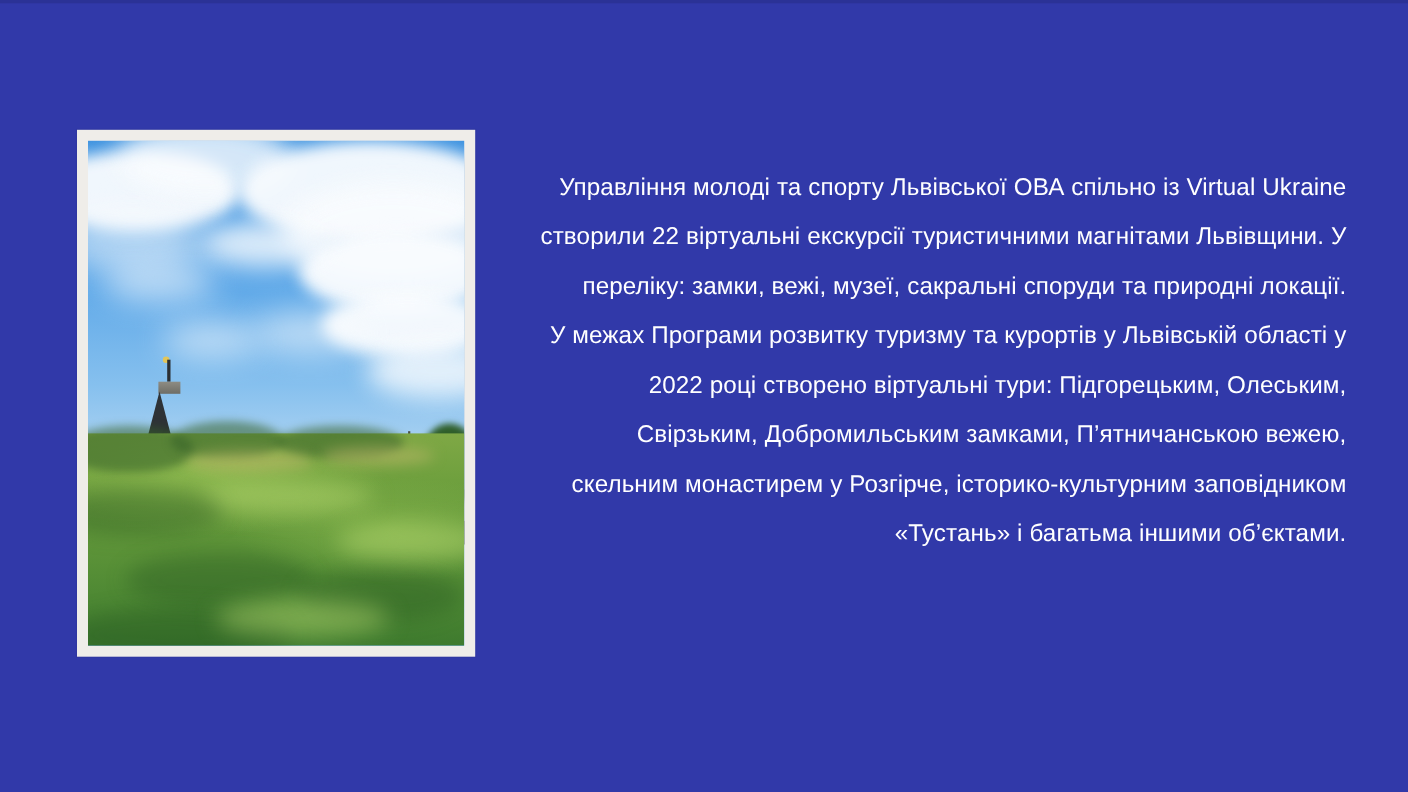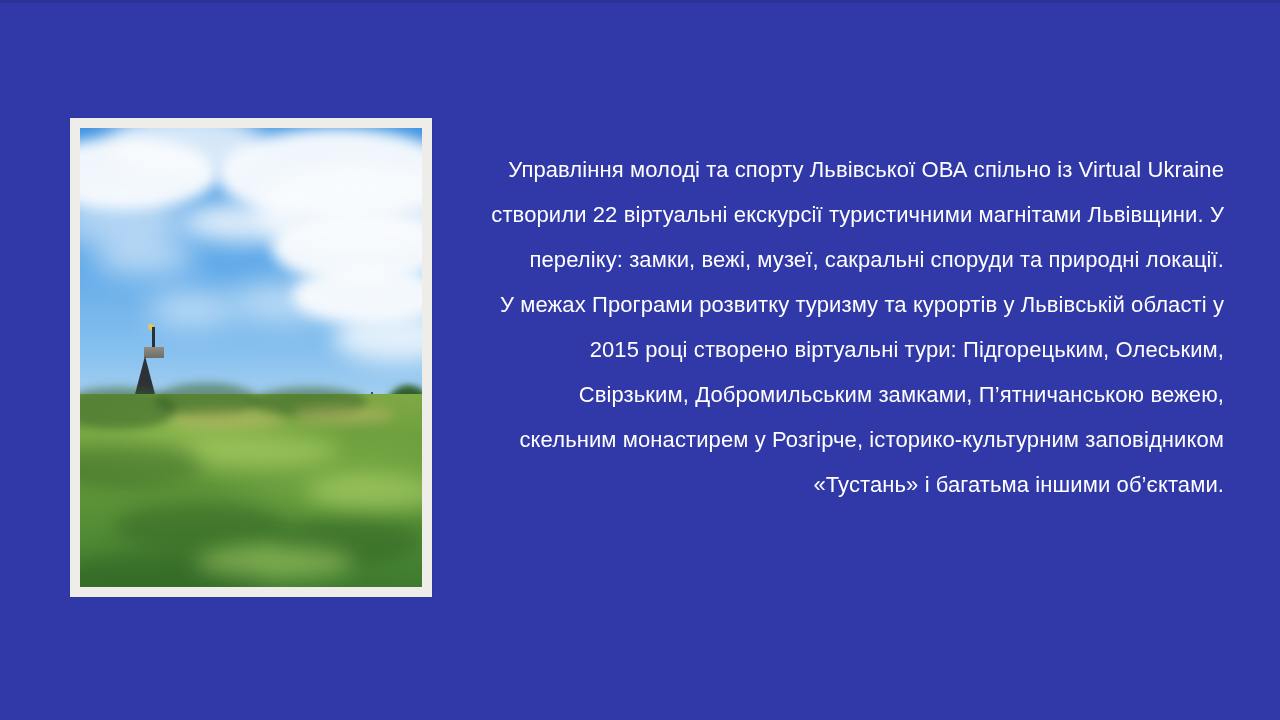"У межах Програми розвитку туризму" p { text: 2015 -> 2022 }
